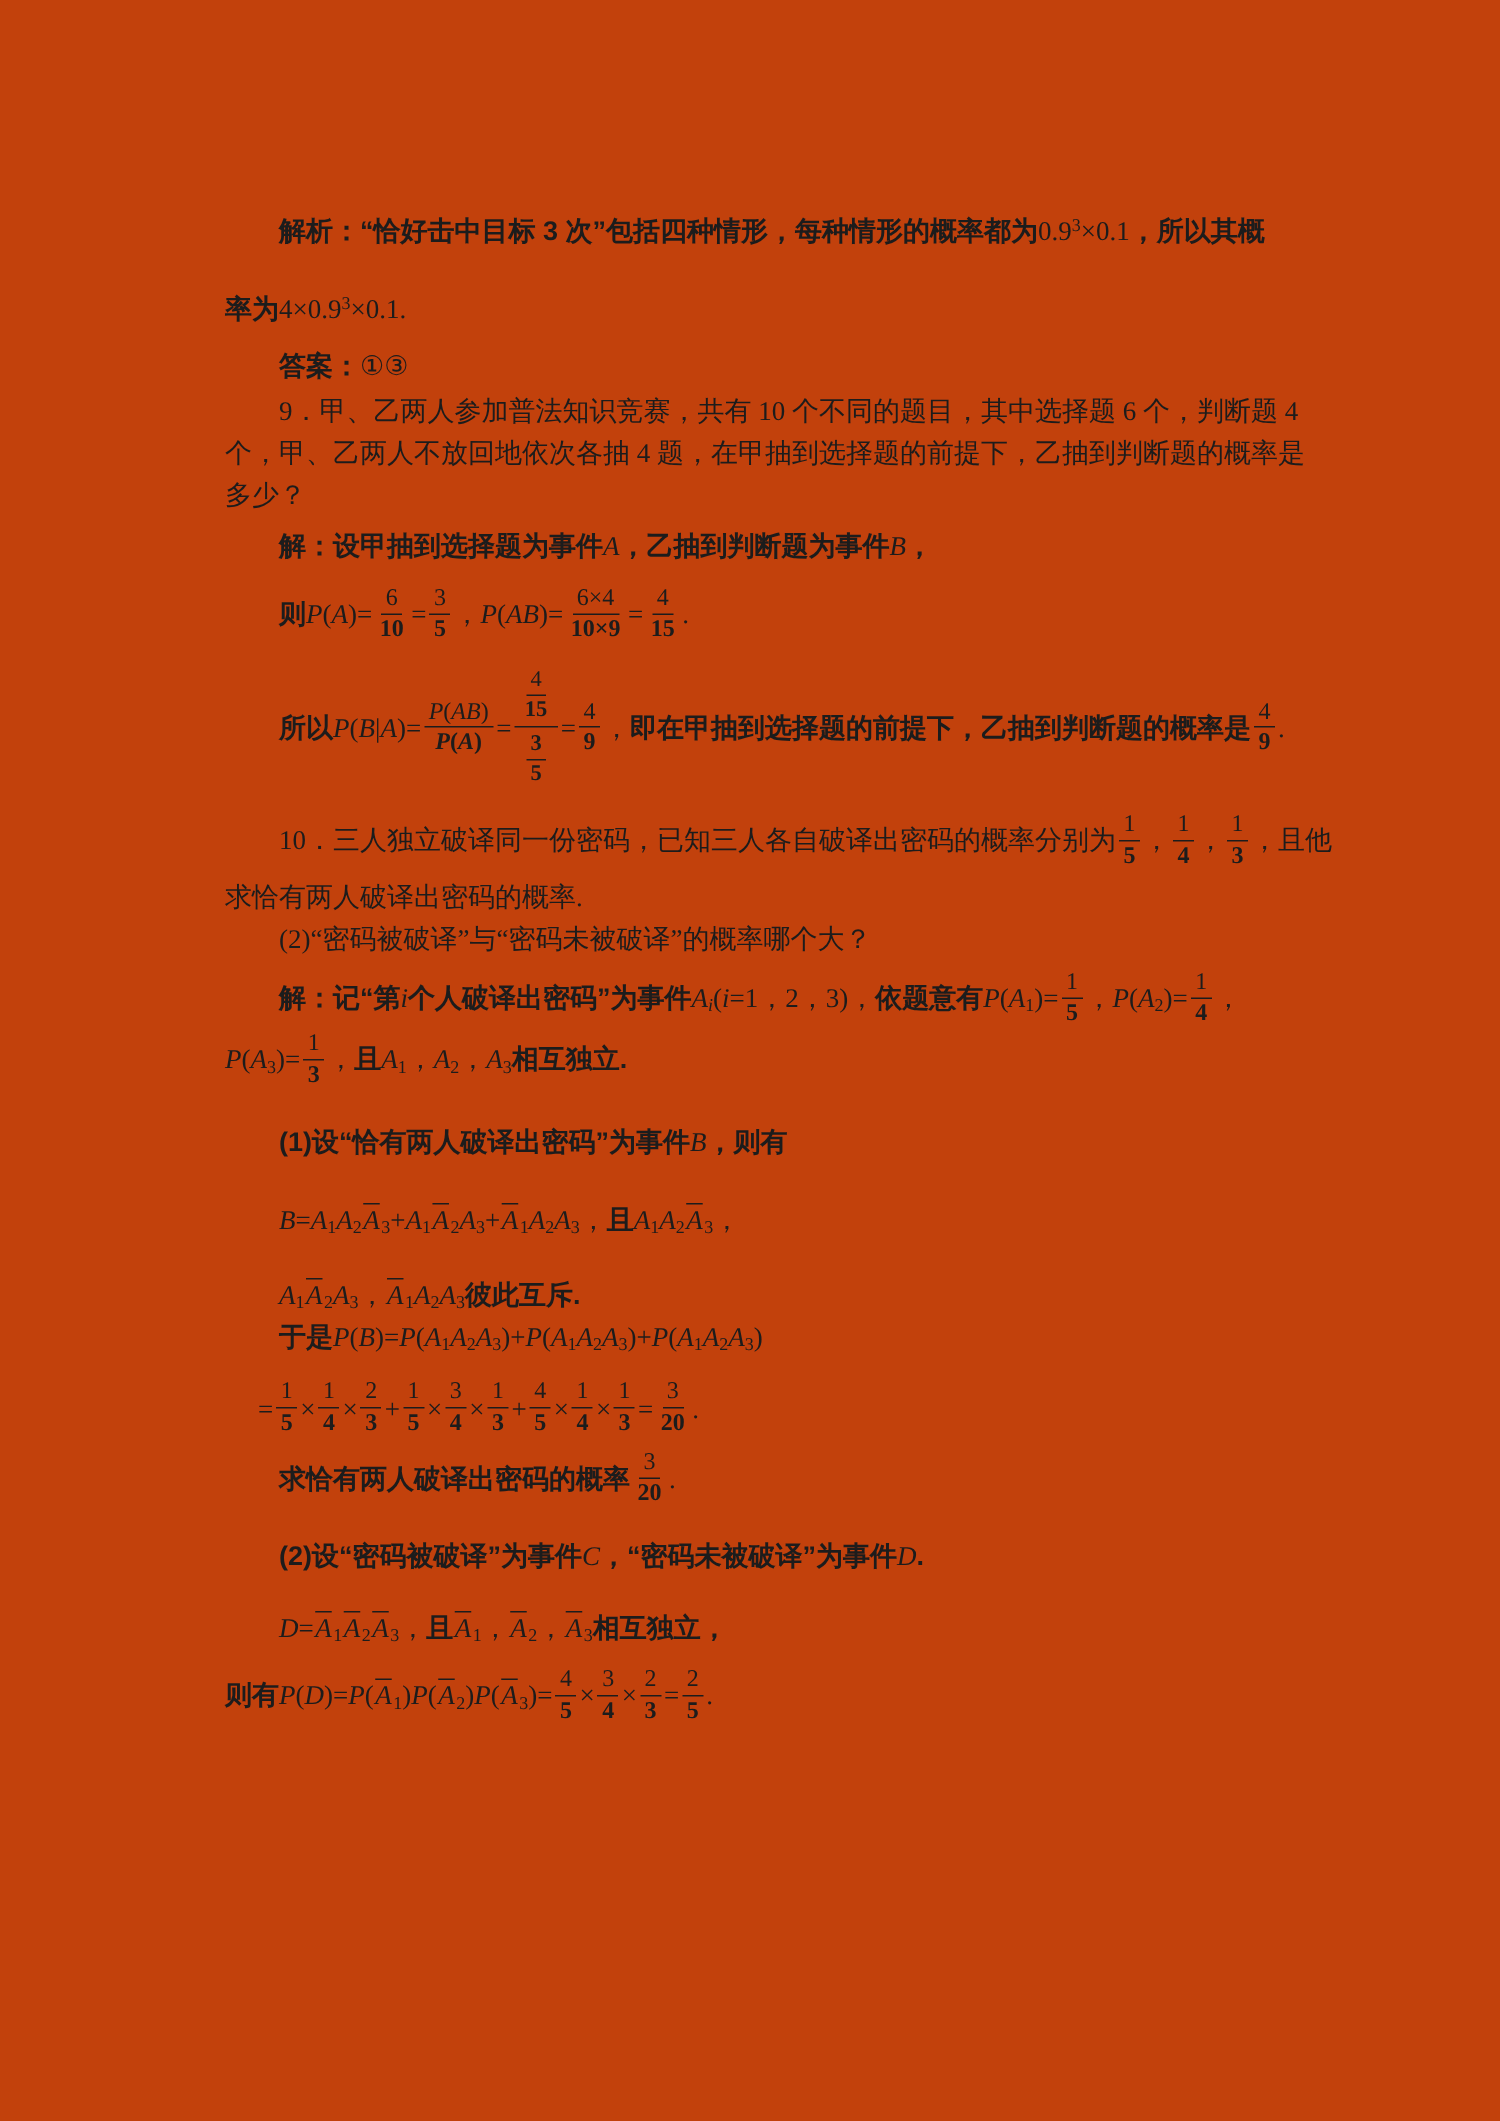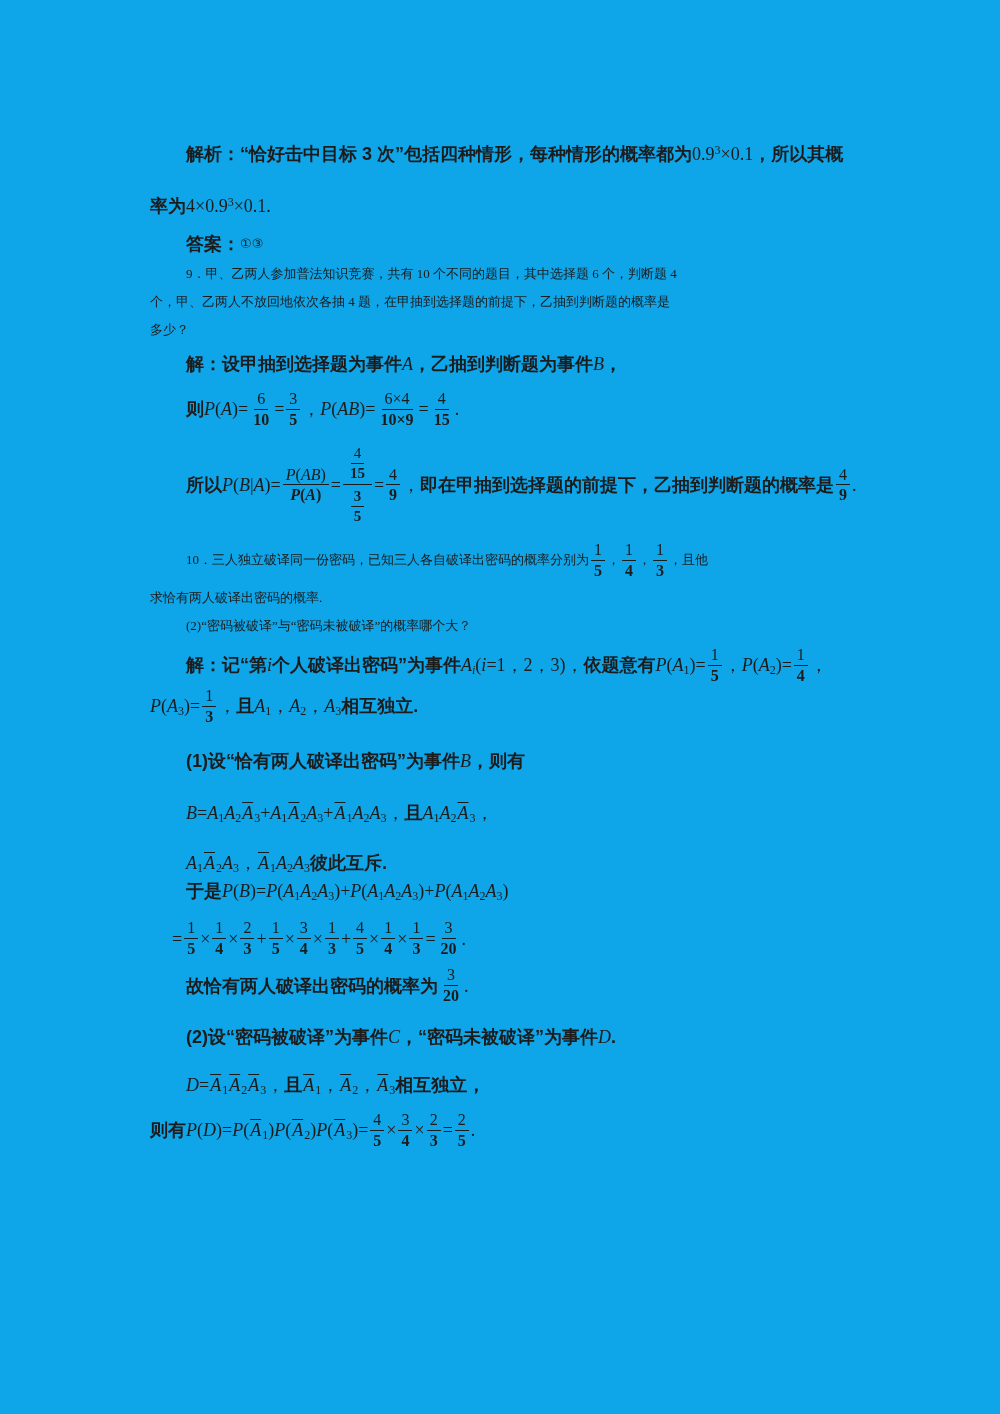"解析：" .page { background: #0ea5e9 -> #c2410c }
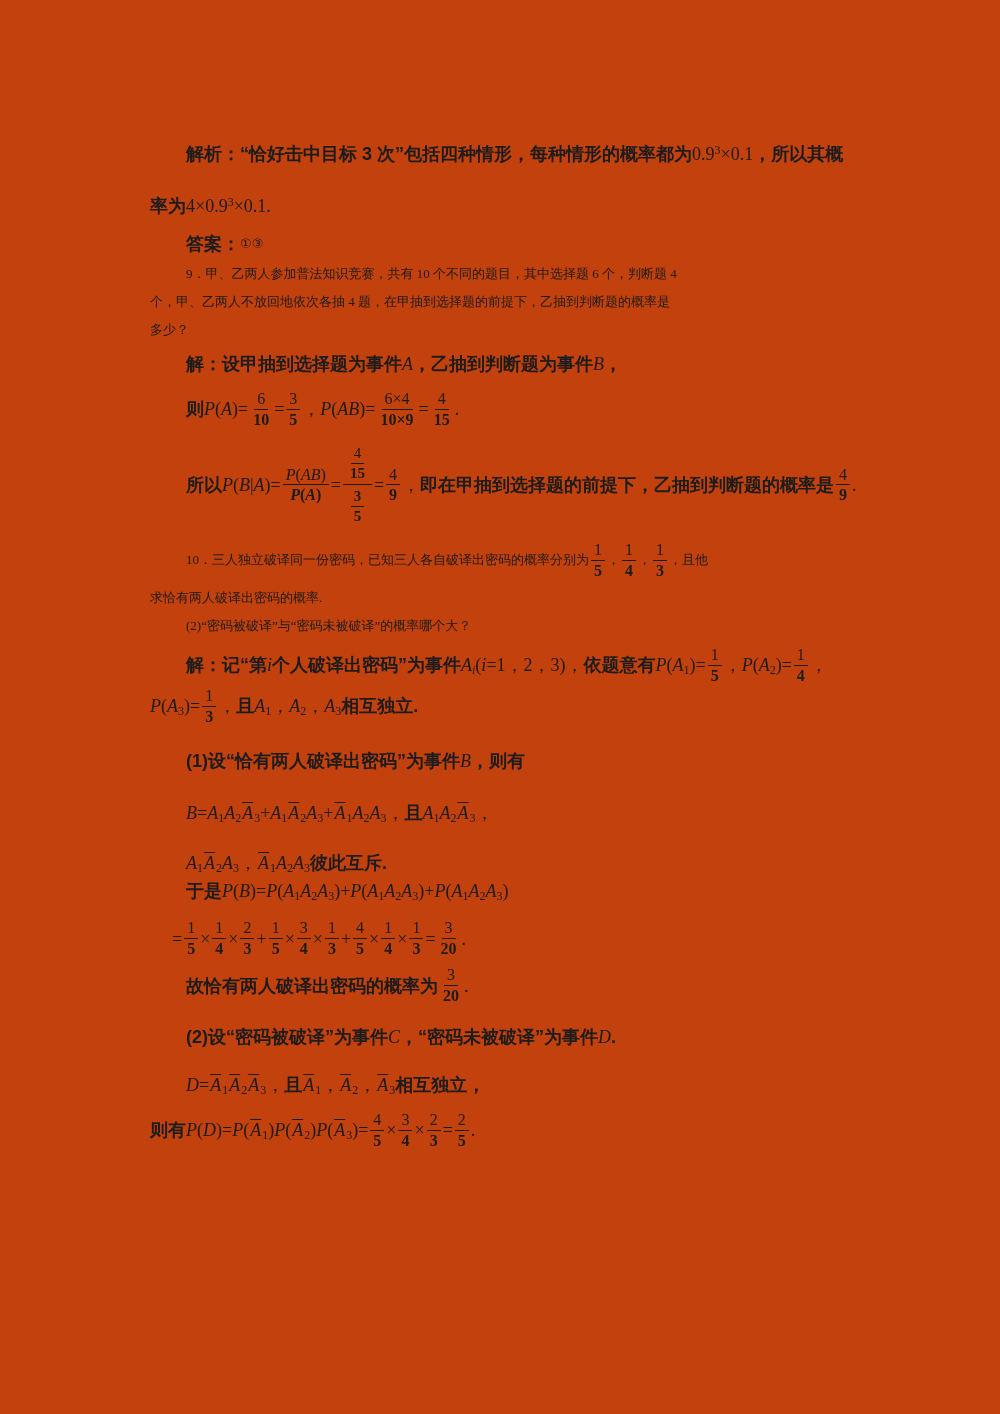"①③" .cs { font-size: 13px -> 18px }
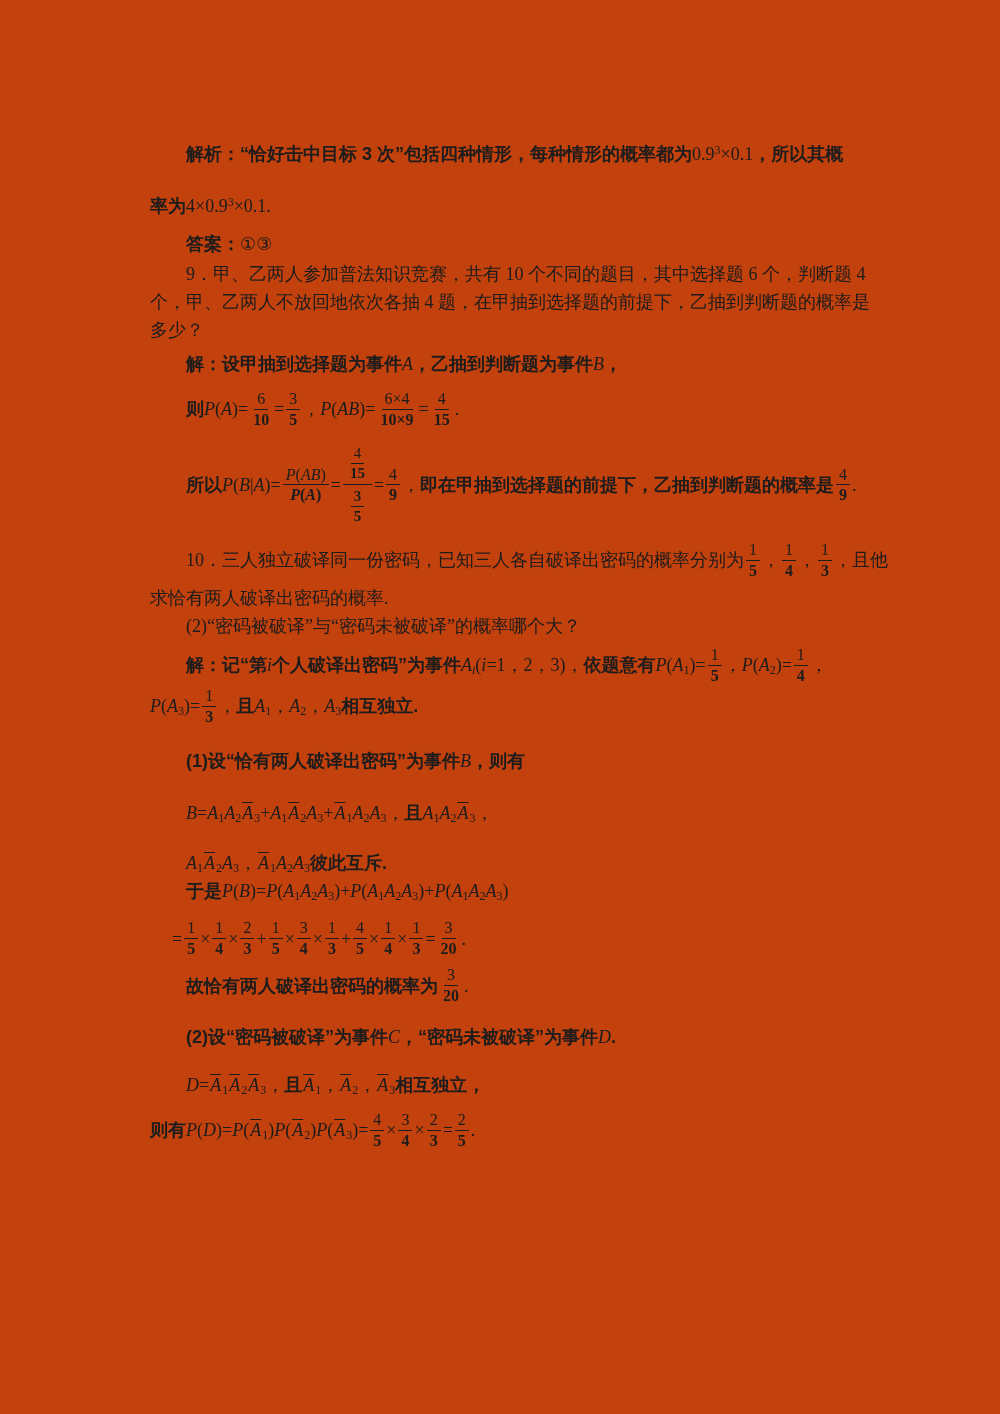"故恰有两人破译出密码的概率为" span.seg { text: 故恰有两人破译出密码的概率为 -> 求恰有两人破译出密码的概率 }
